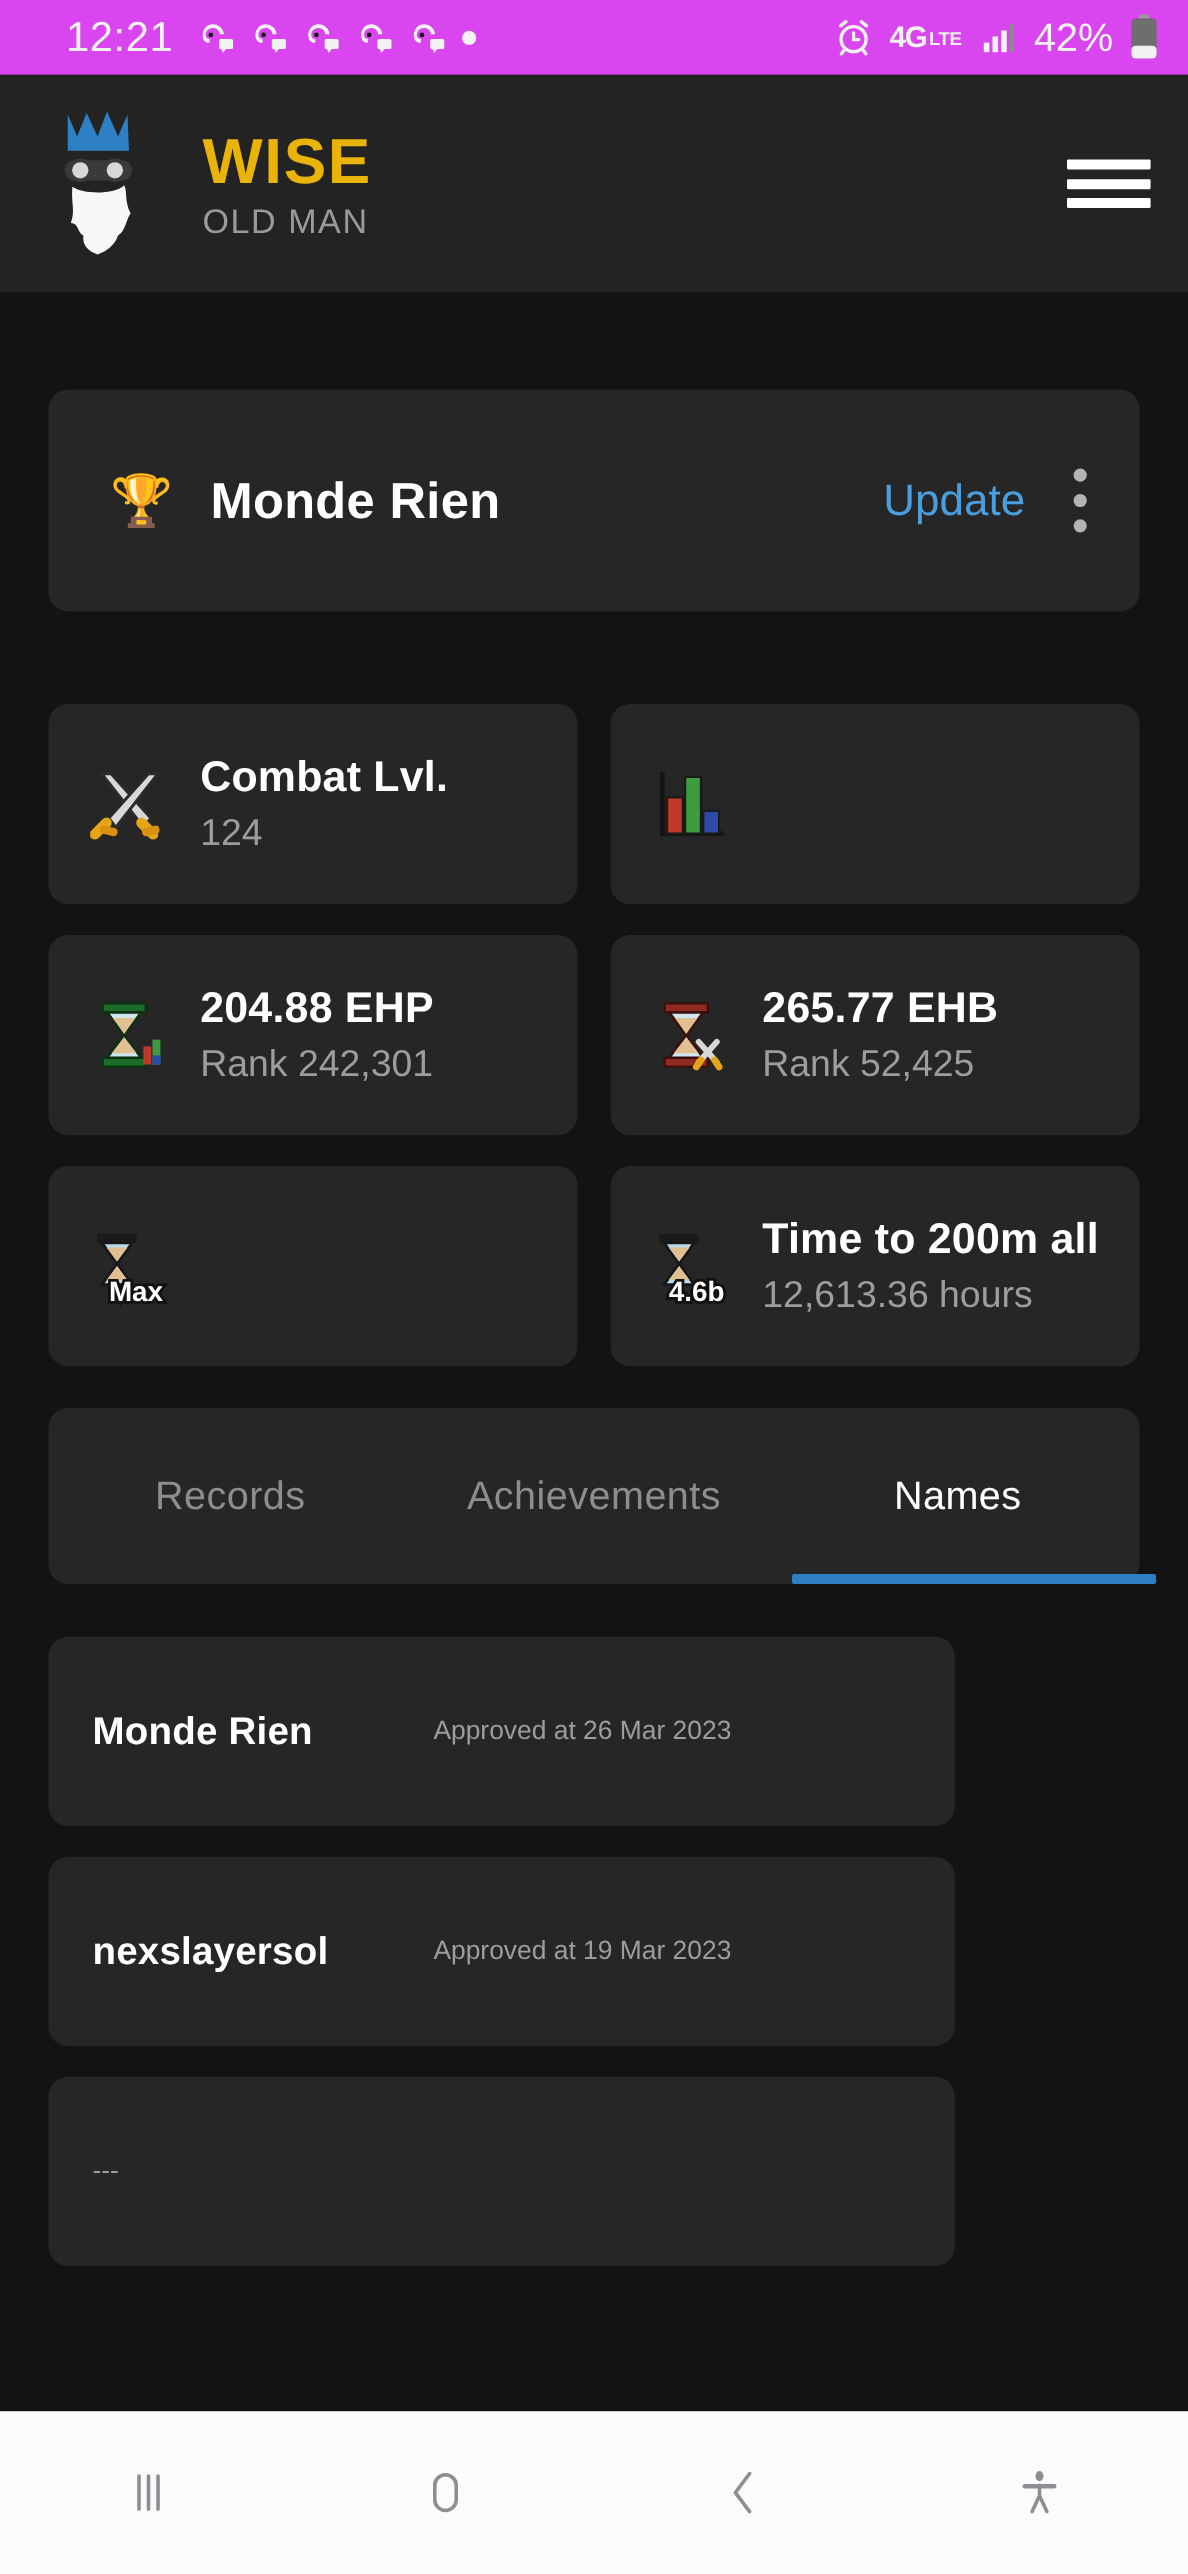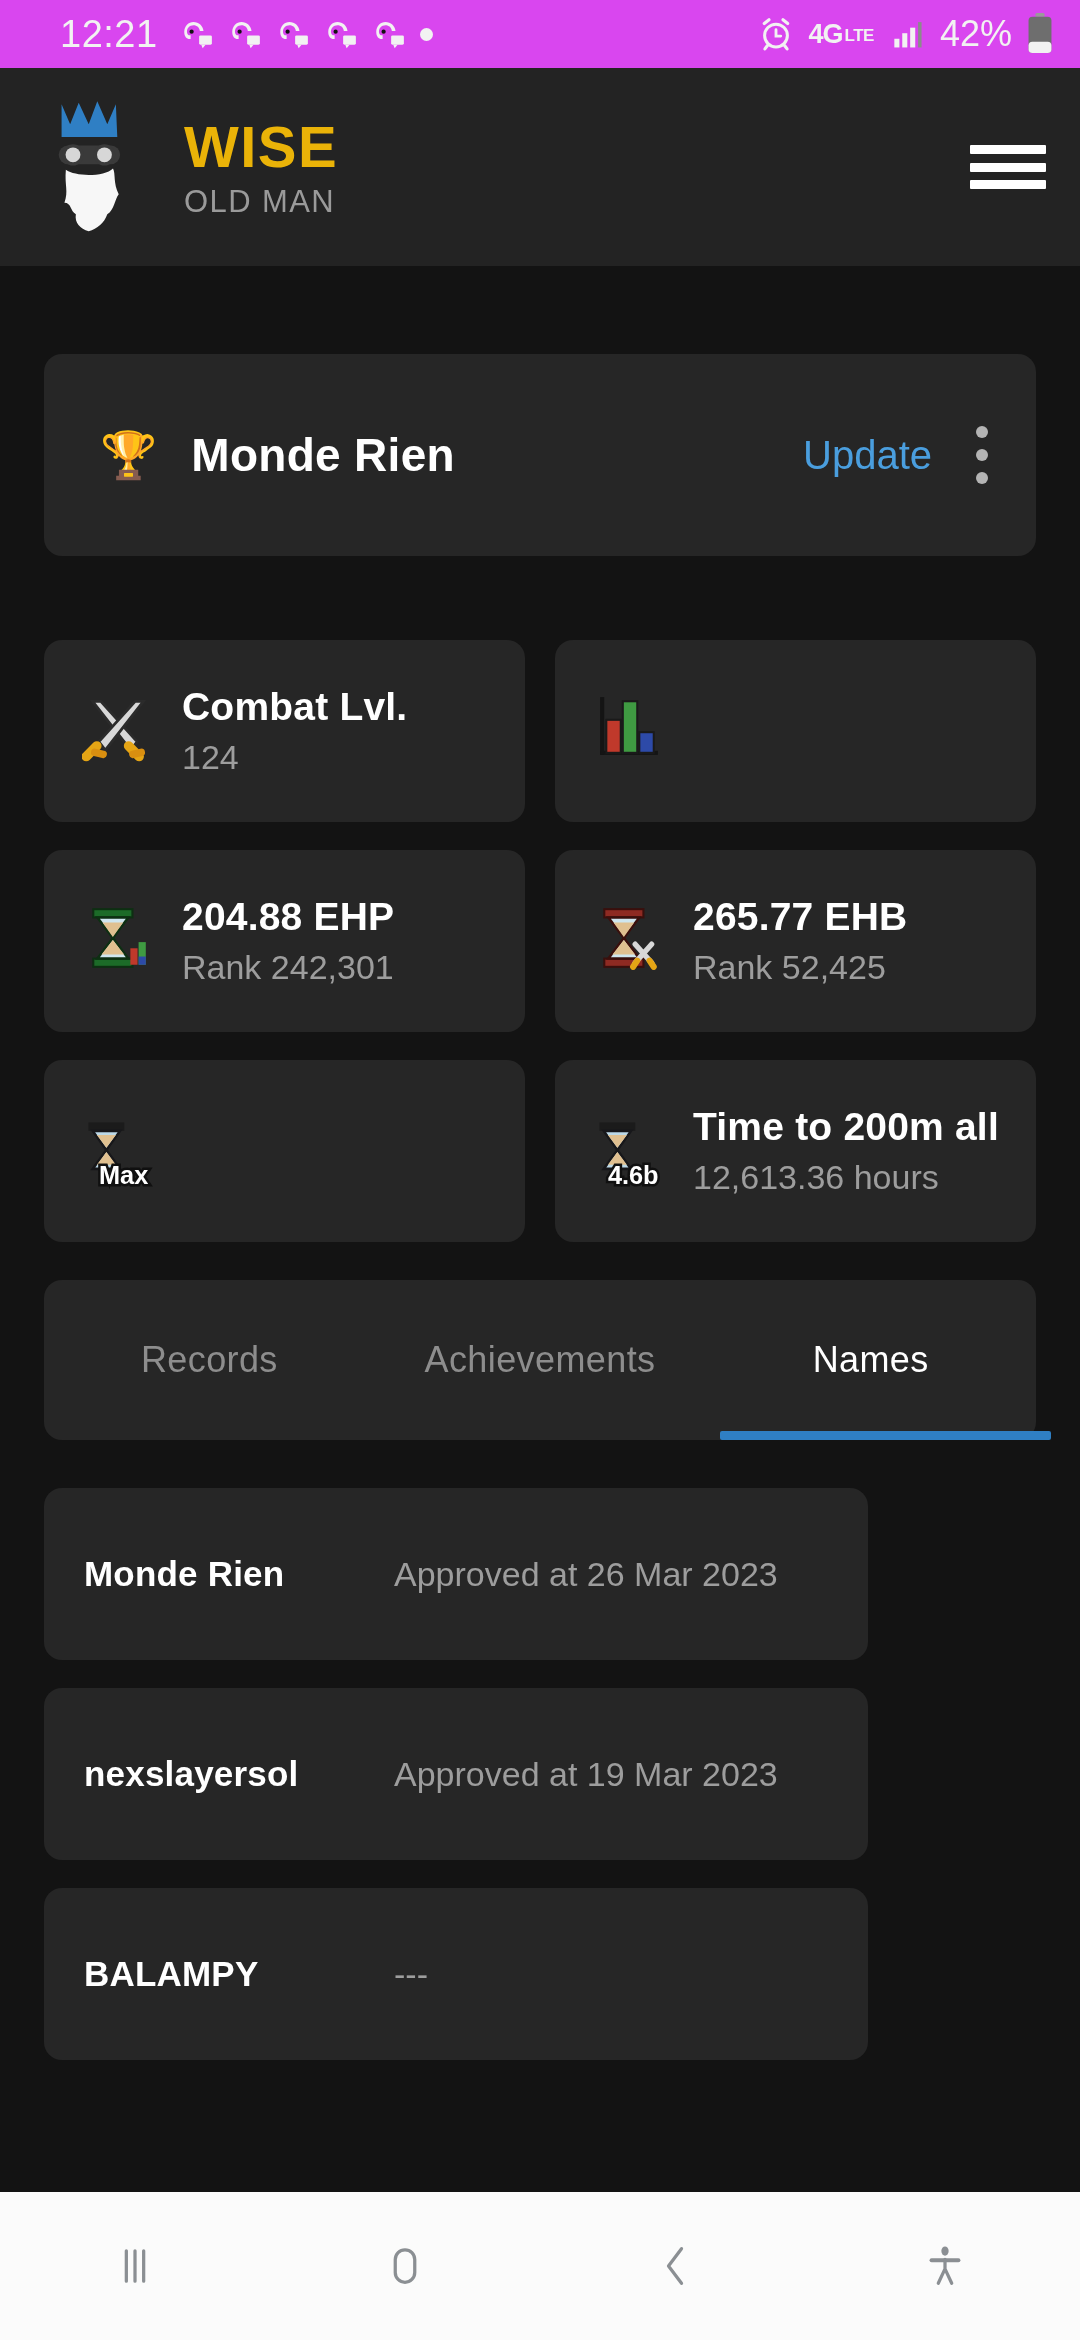"Max" .stat-ico { align-items: none -> center }
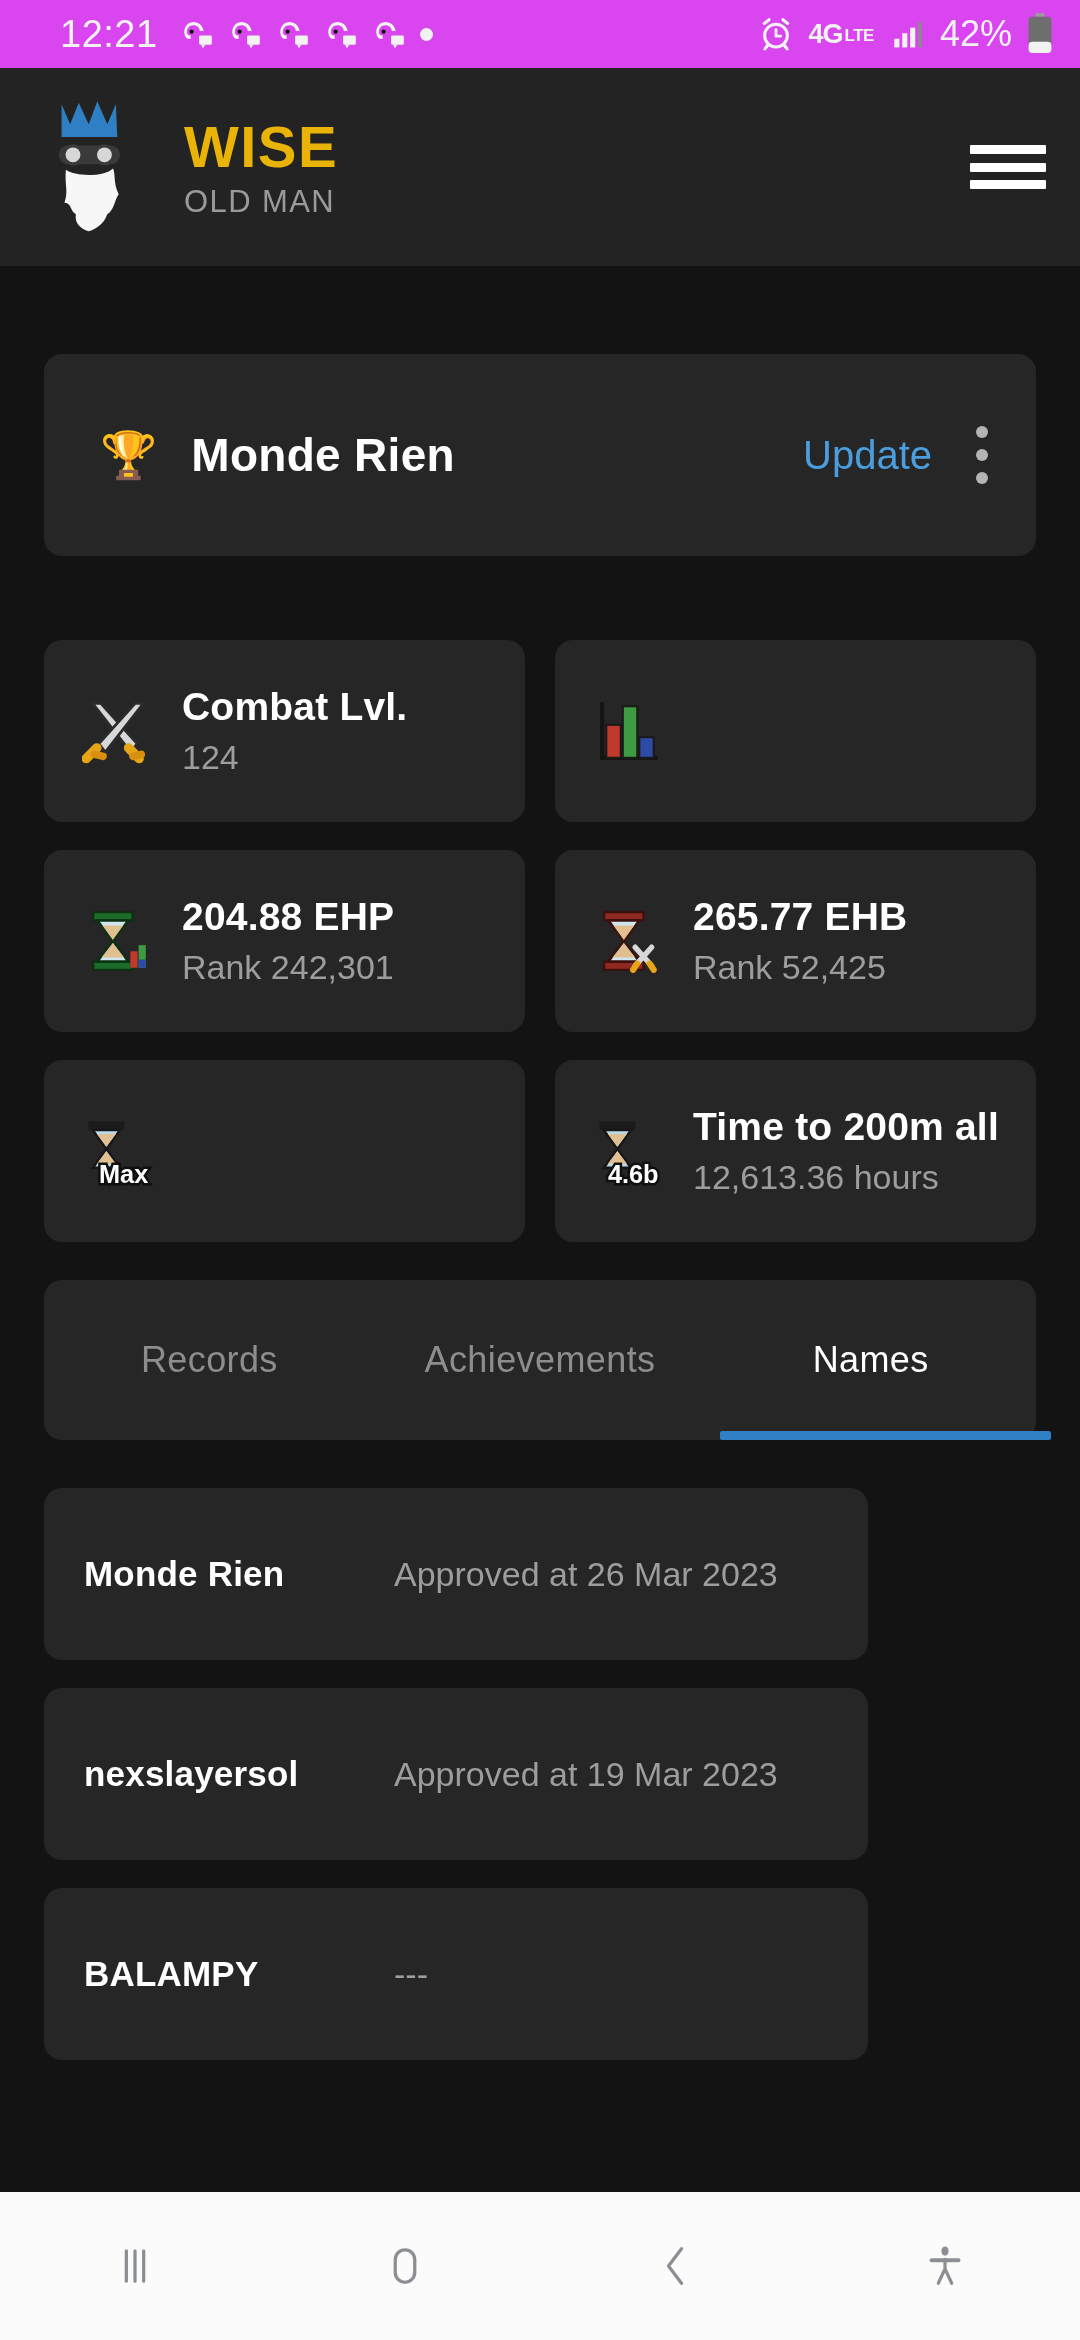"Approved at 26 Mar 2023" .name-date { font-size: 34px -> 24px }
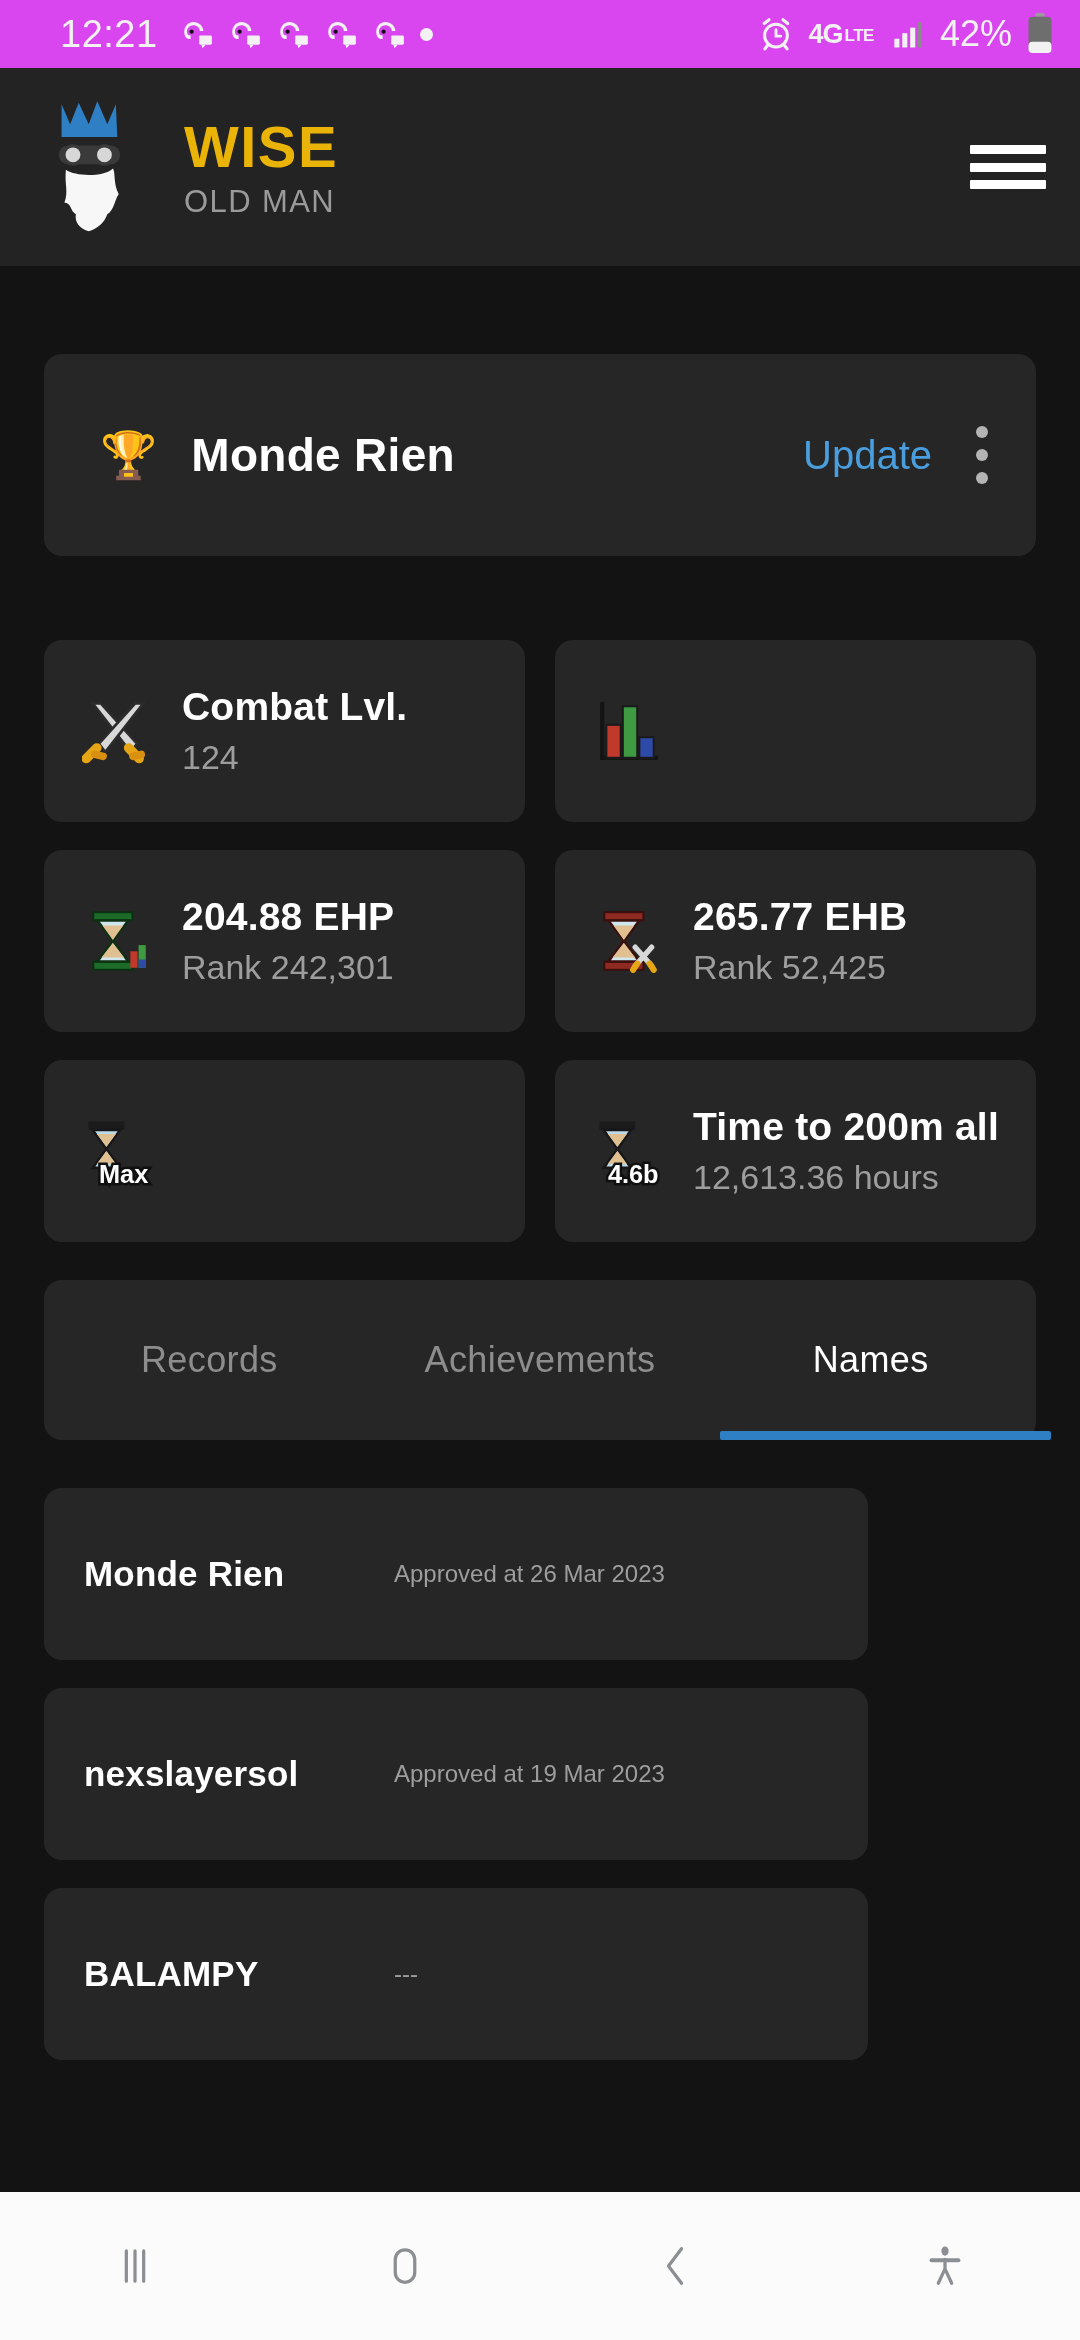"BALAMPY" span.name-main { html: <span>BALAMPY</span> -> none }
